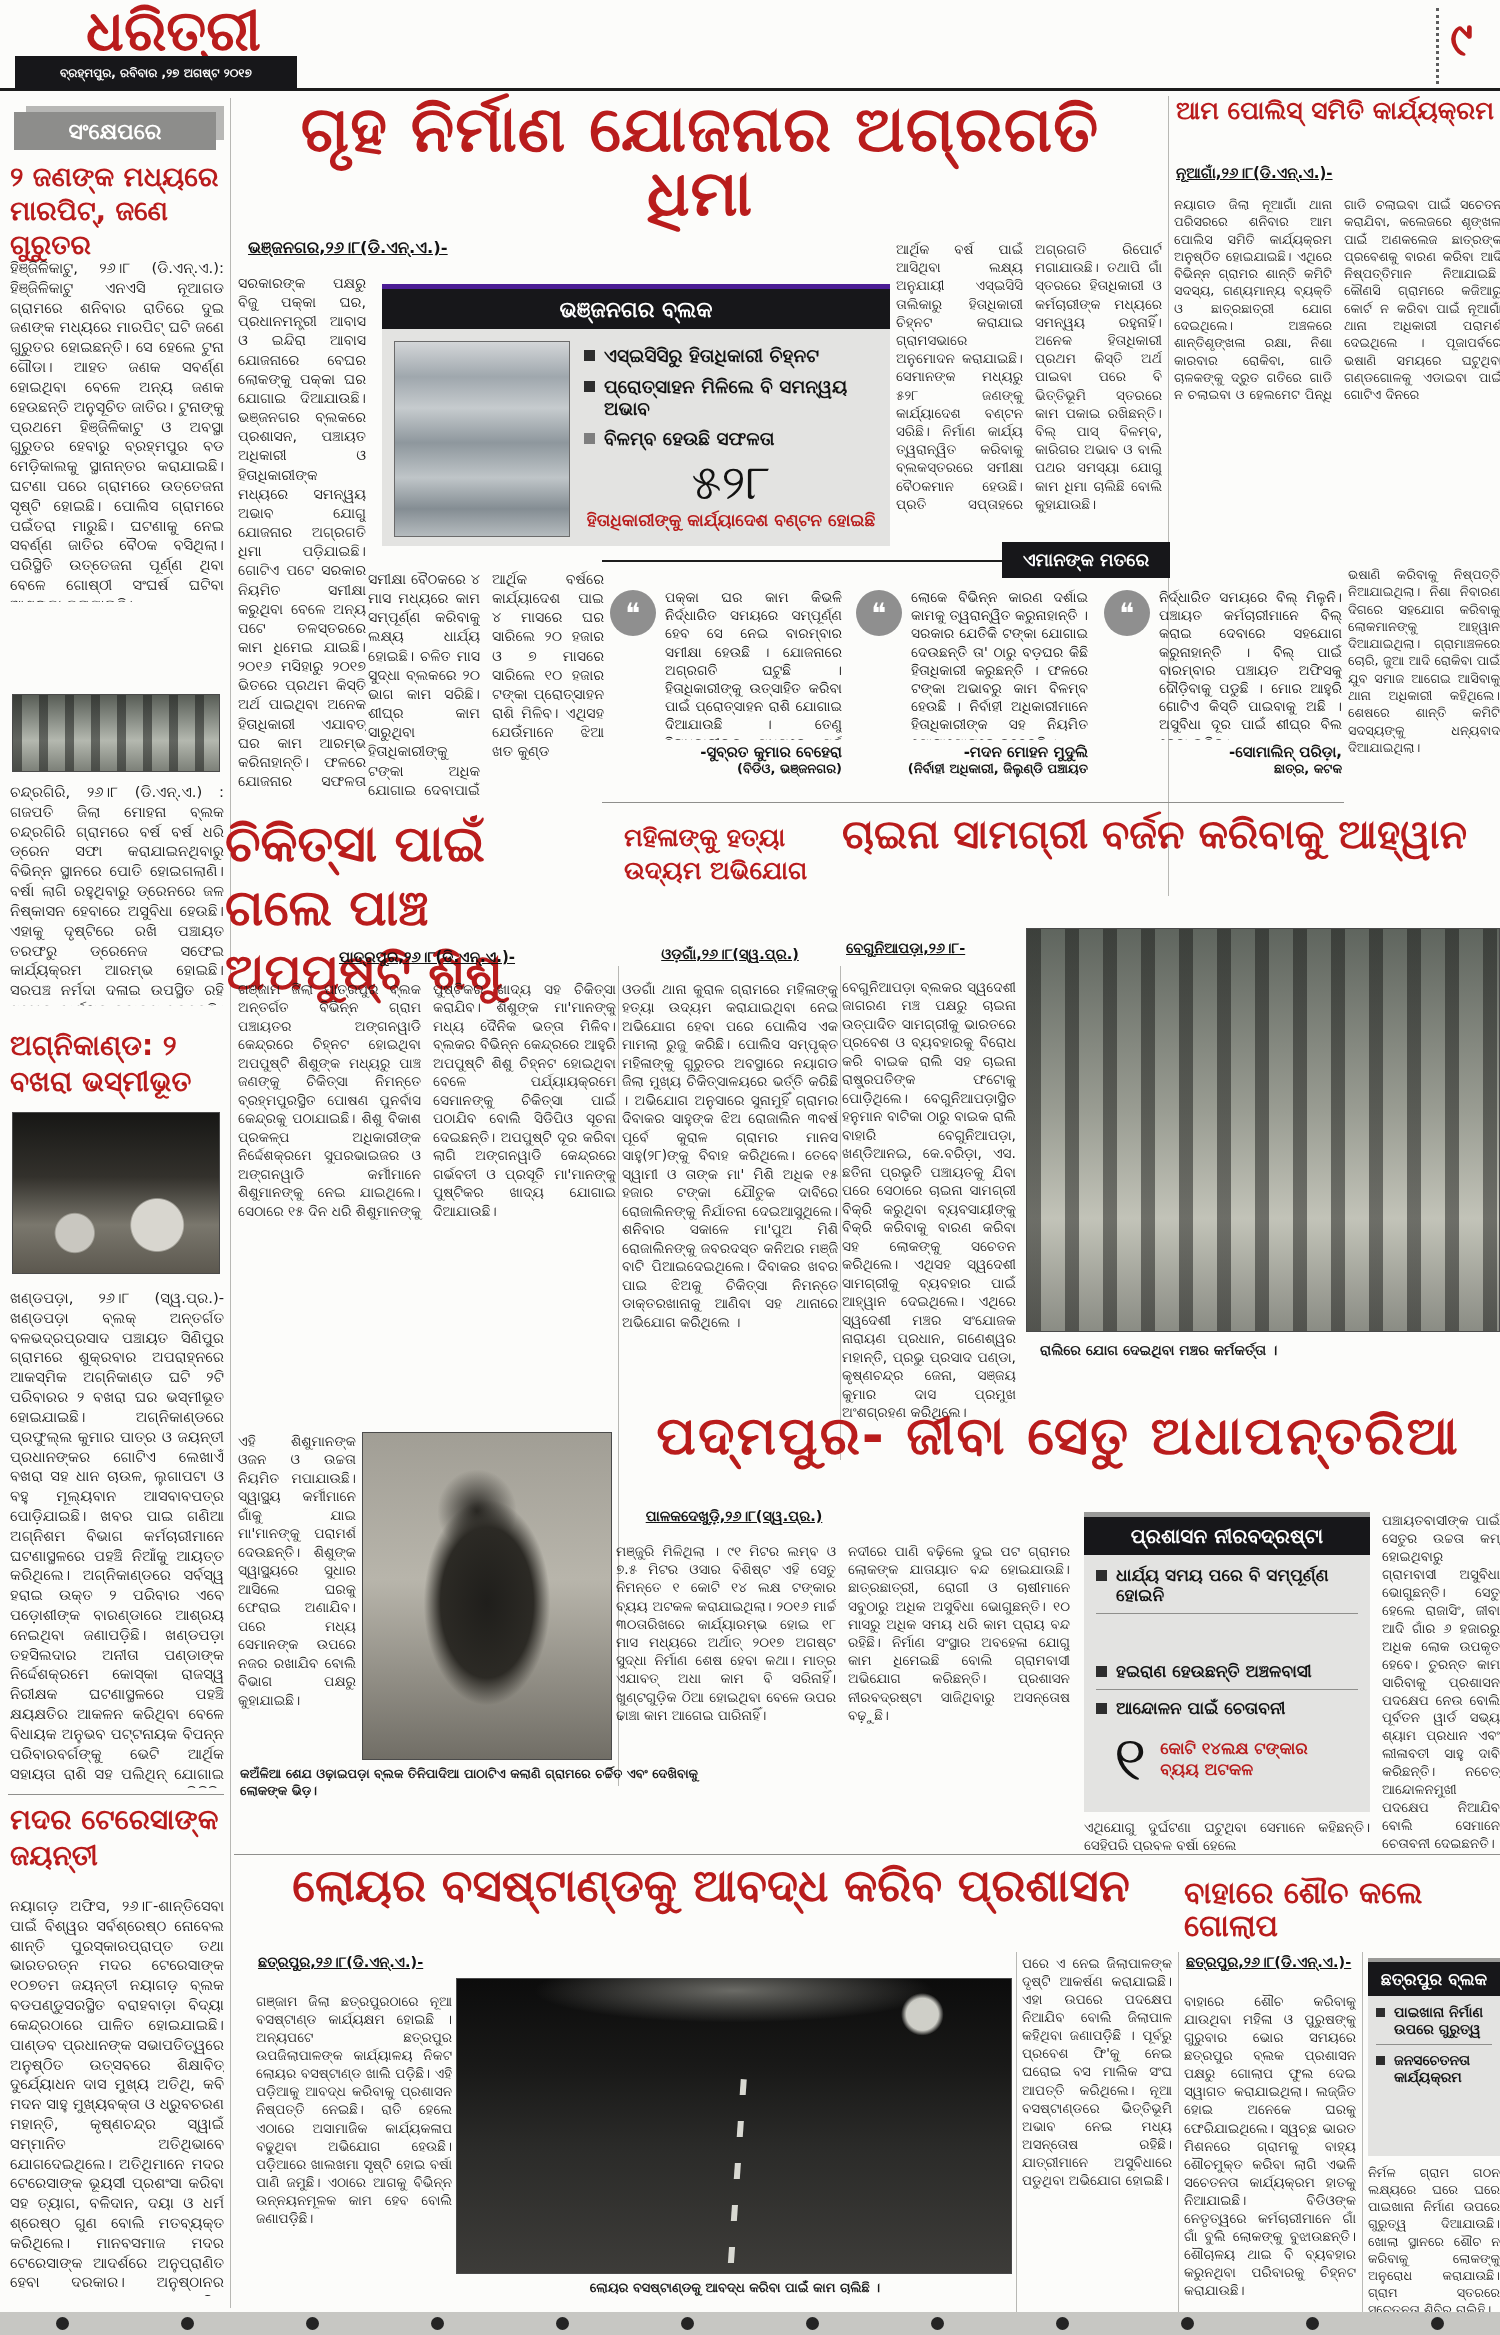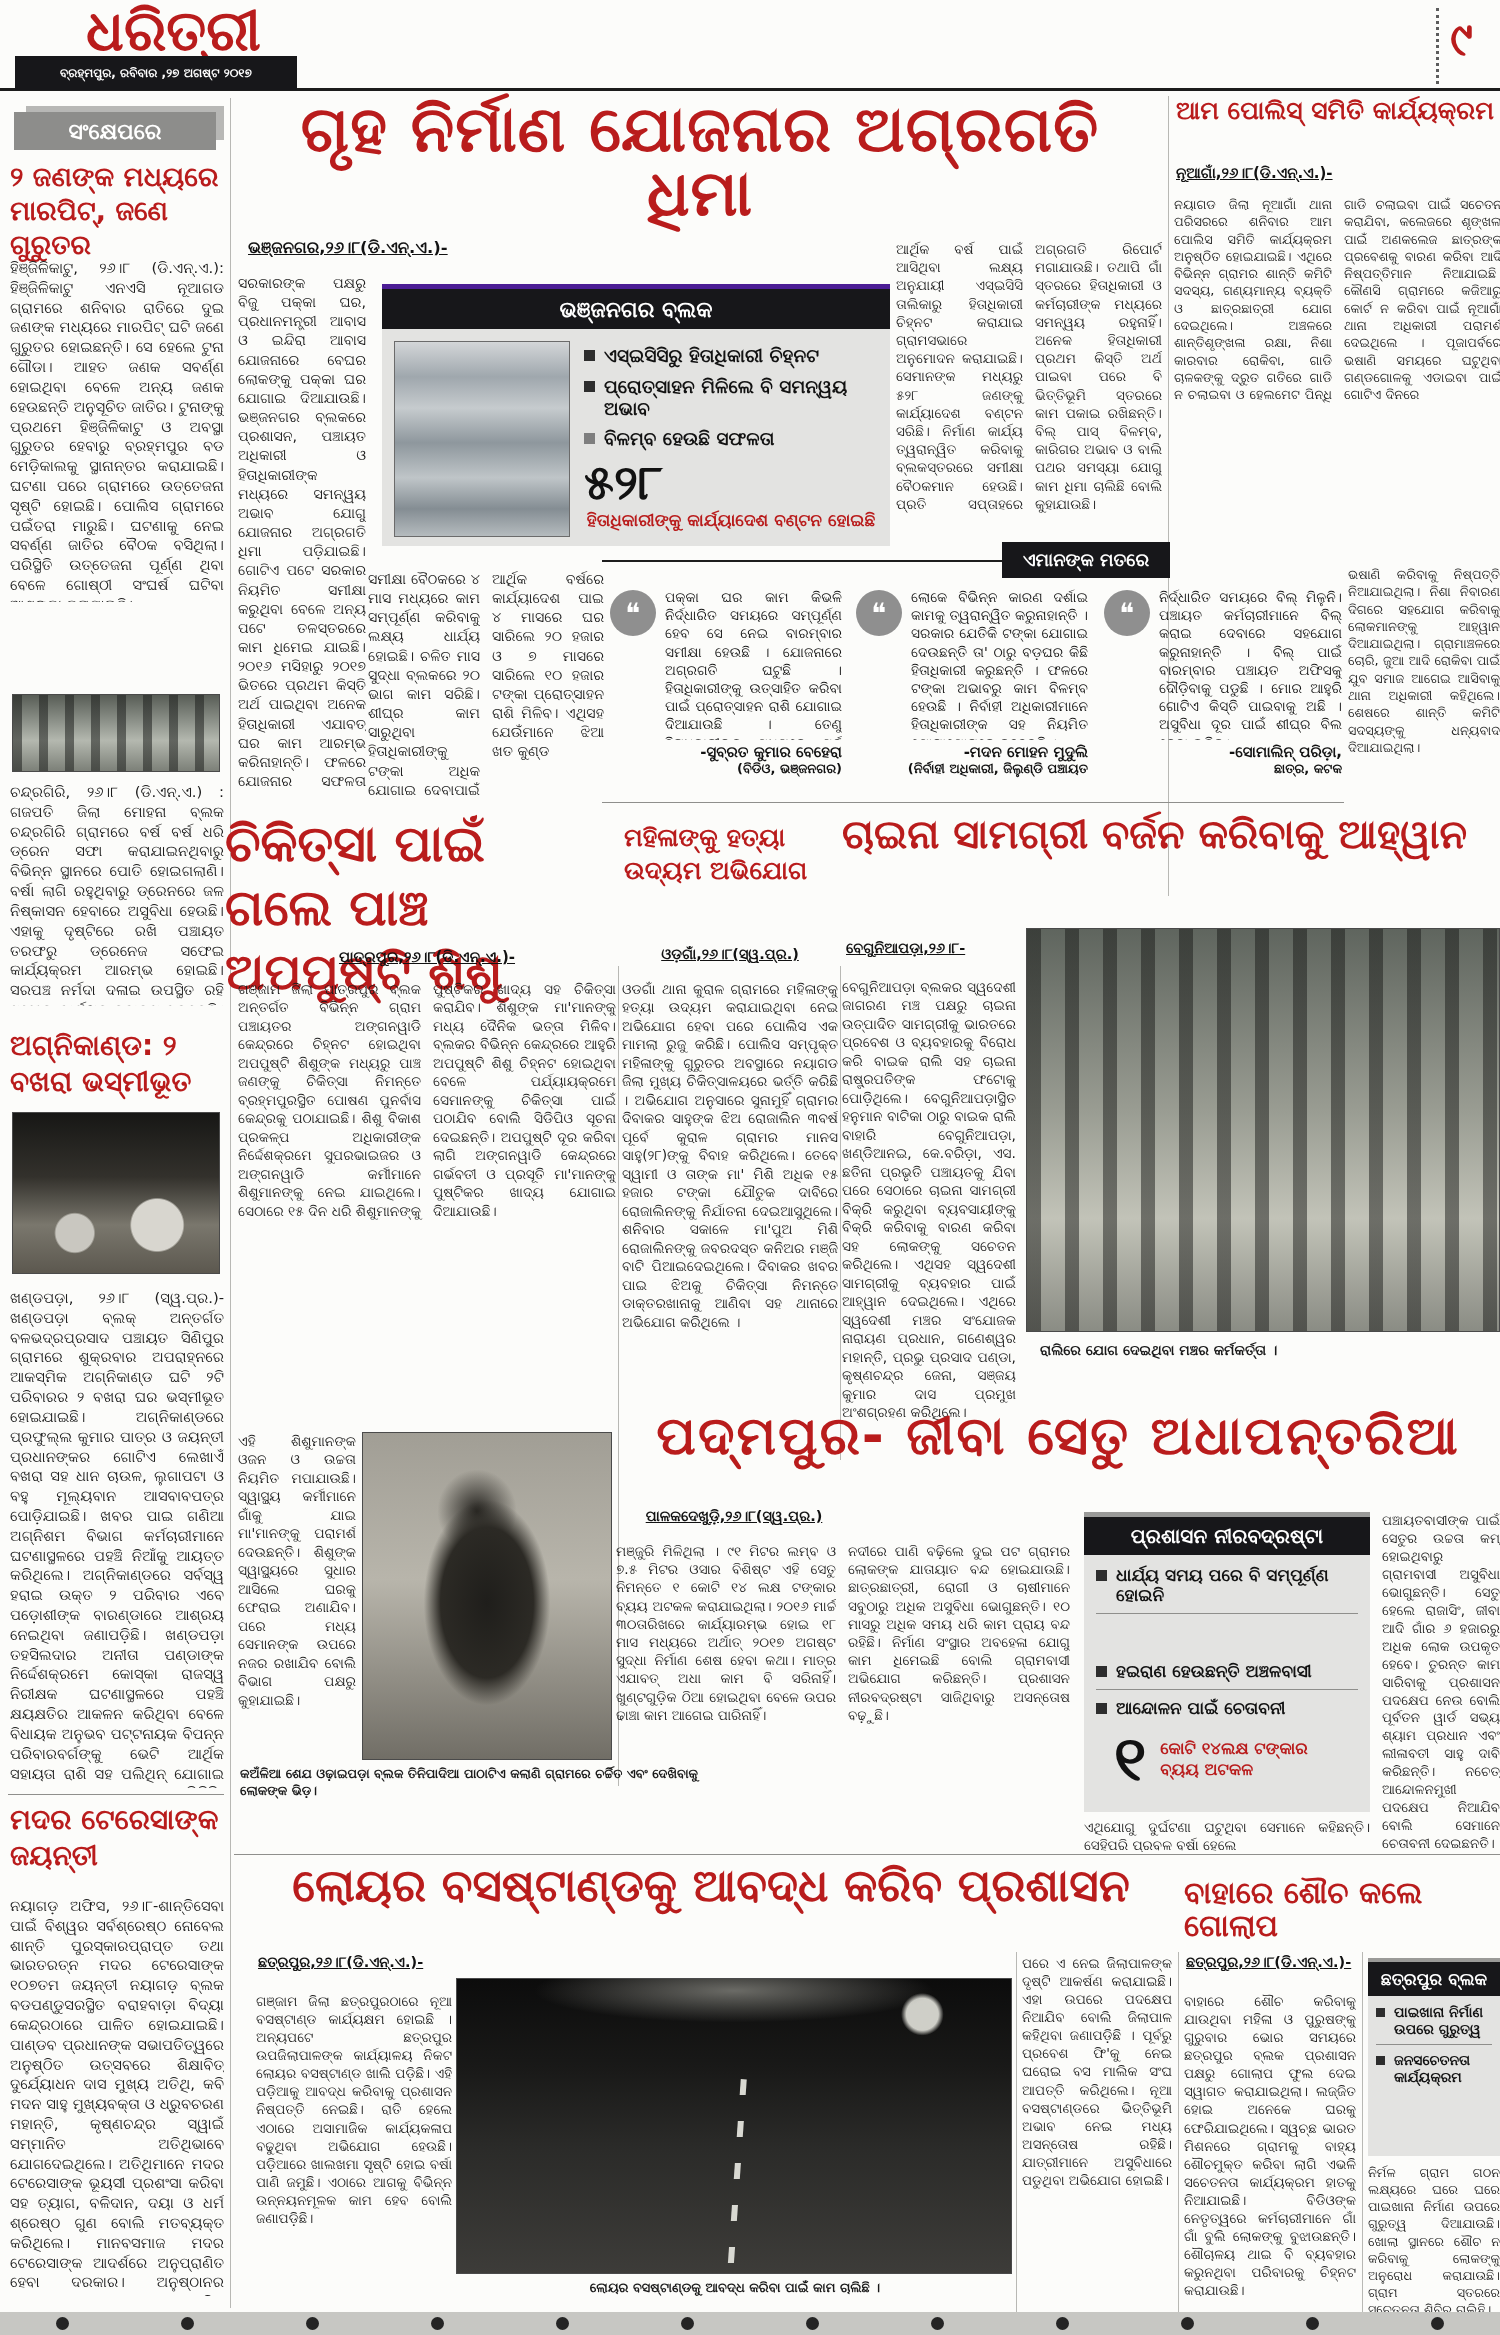"୫୨୮" .bignum { font-weight: bold -> normal; text-align: left -> center }
